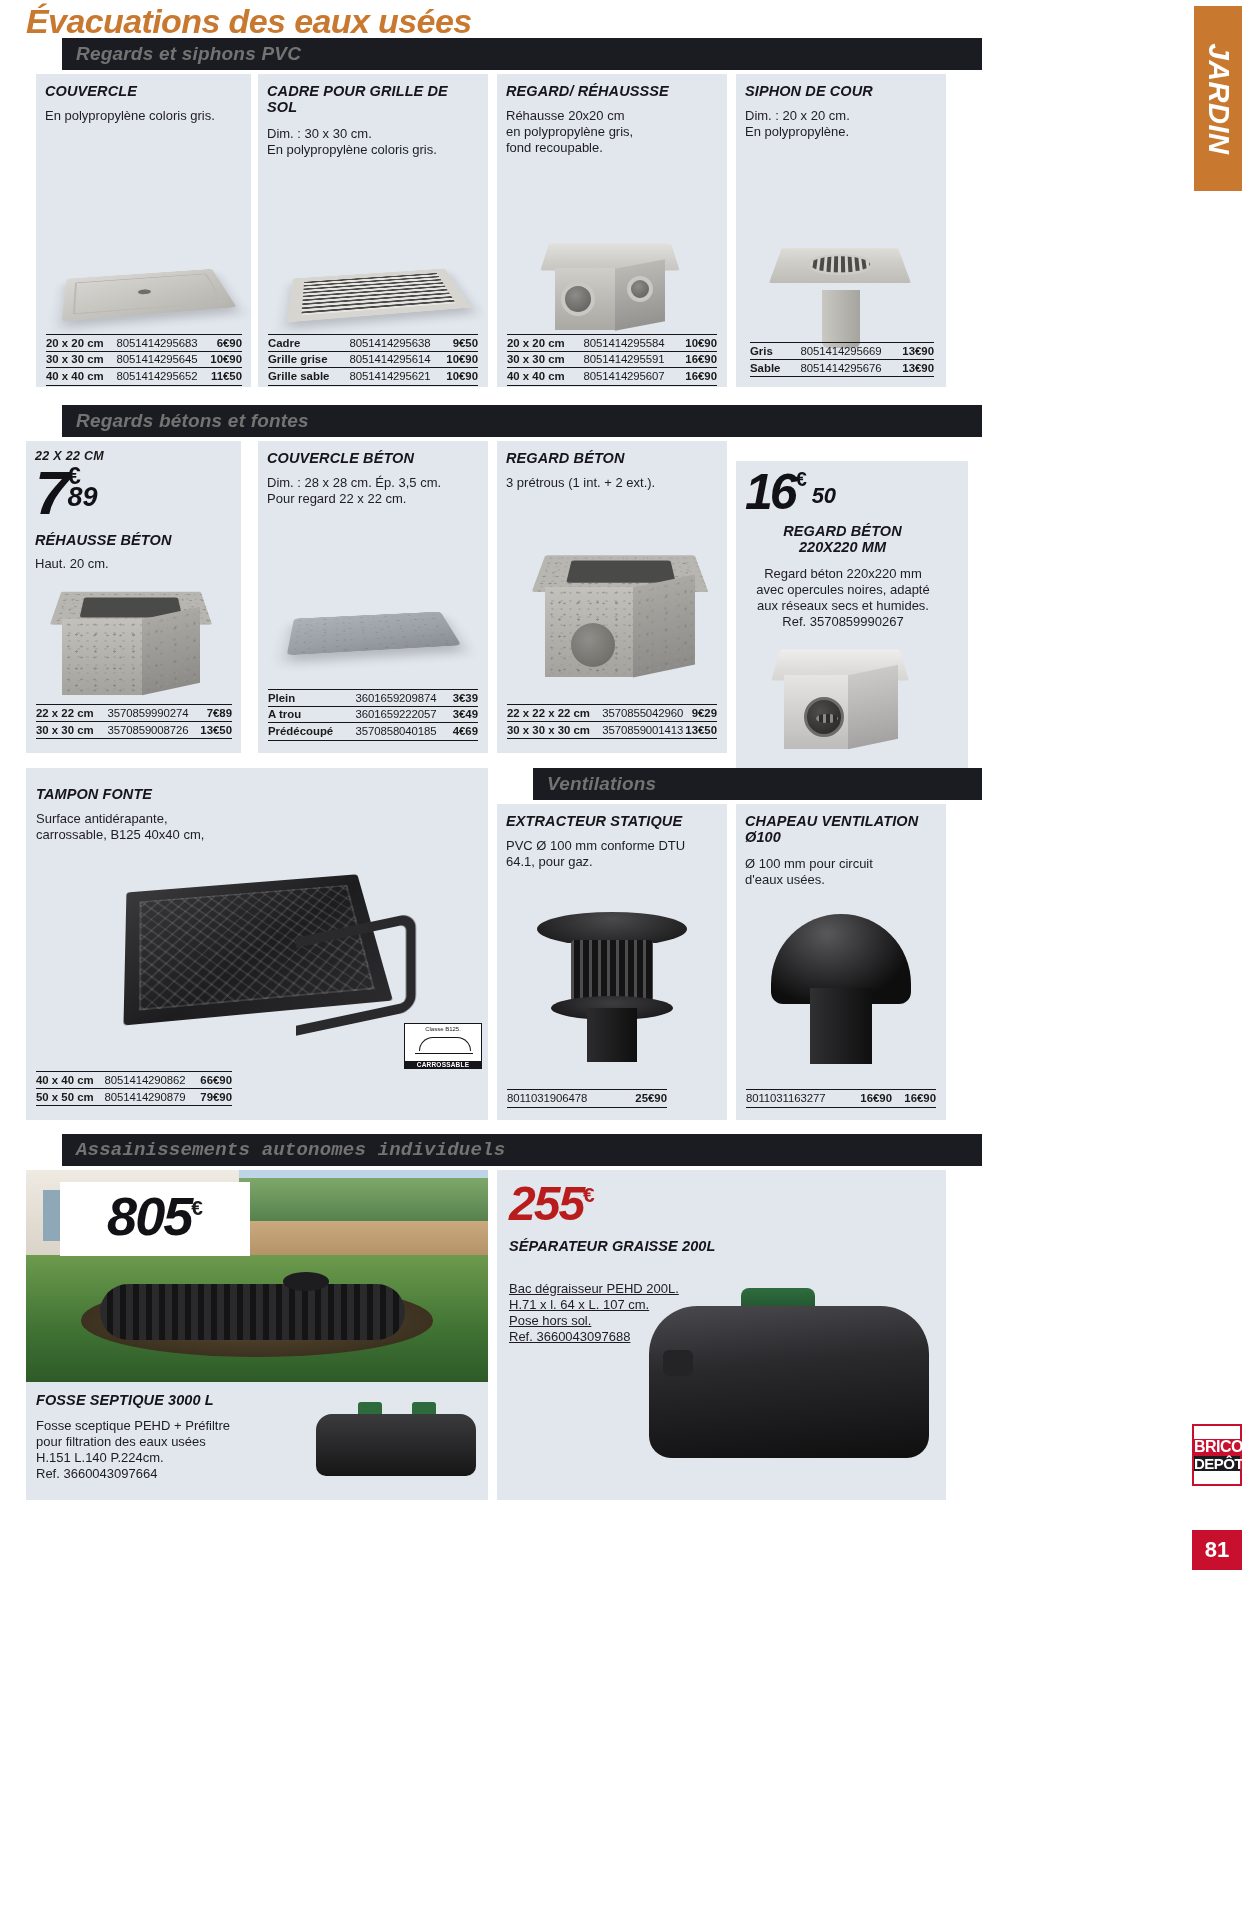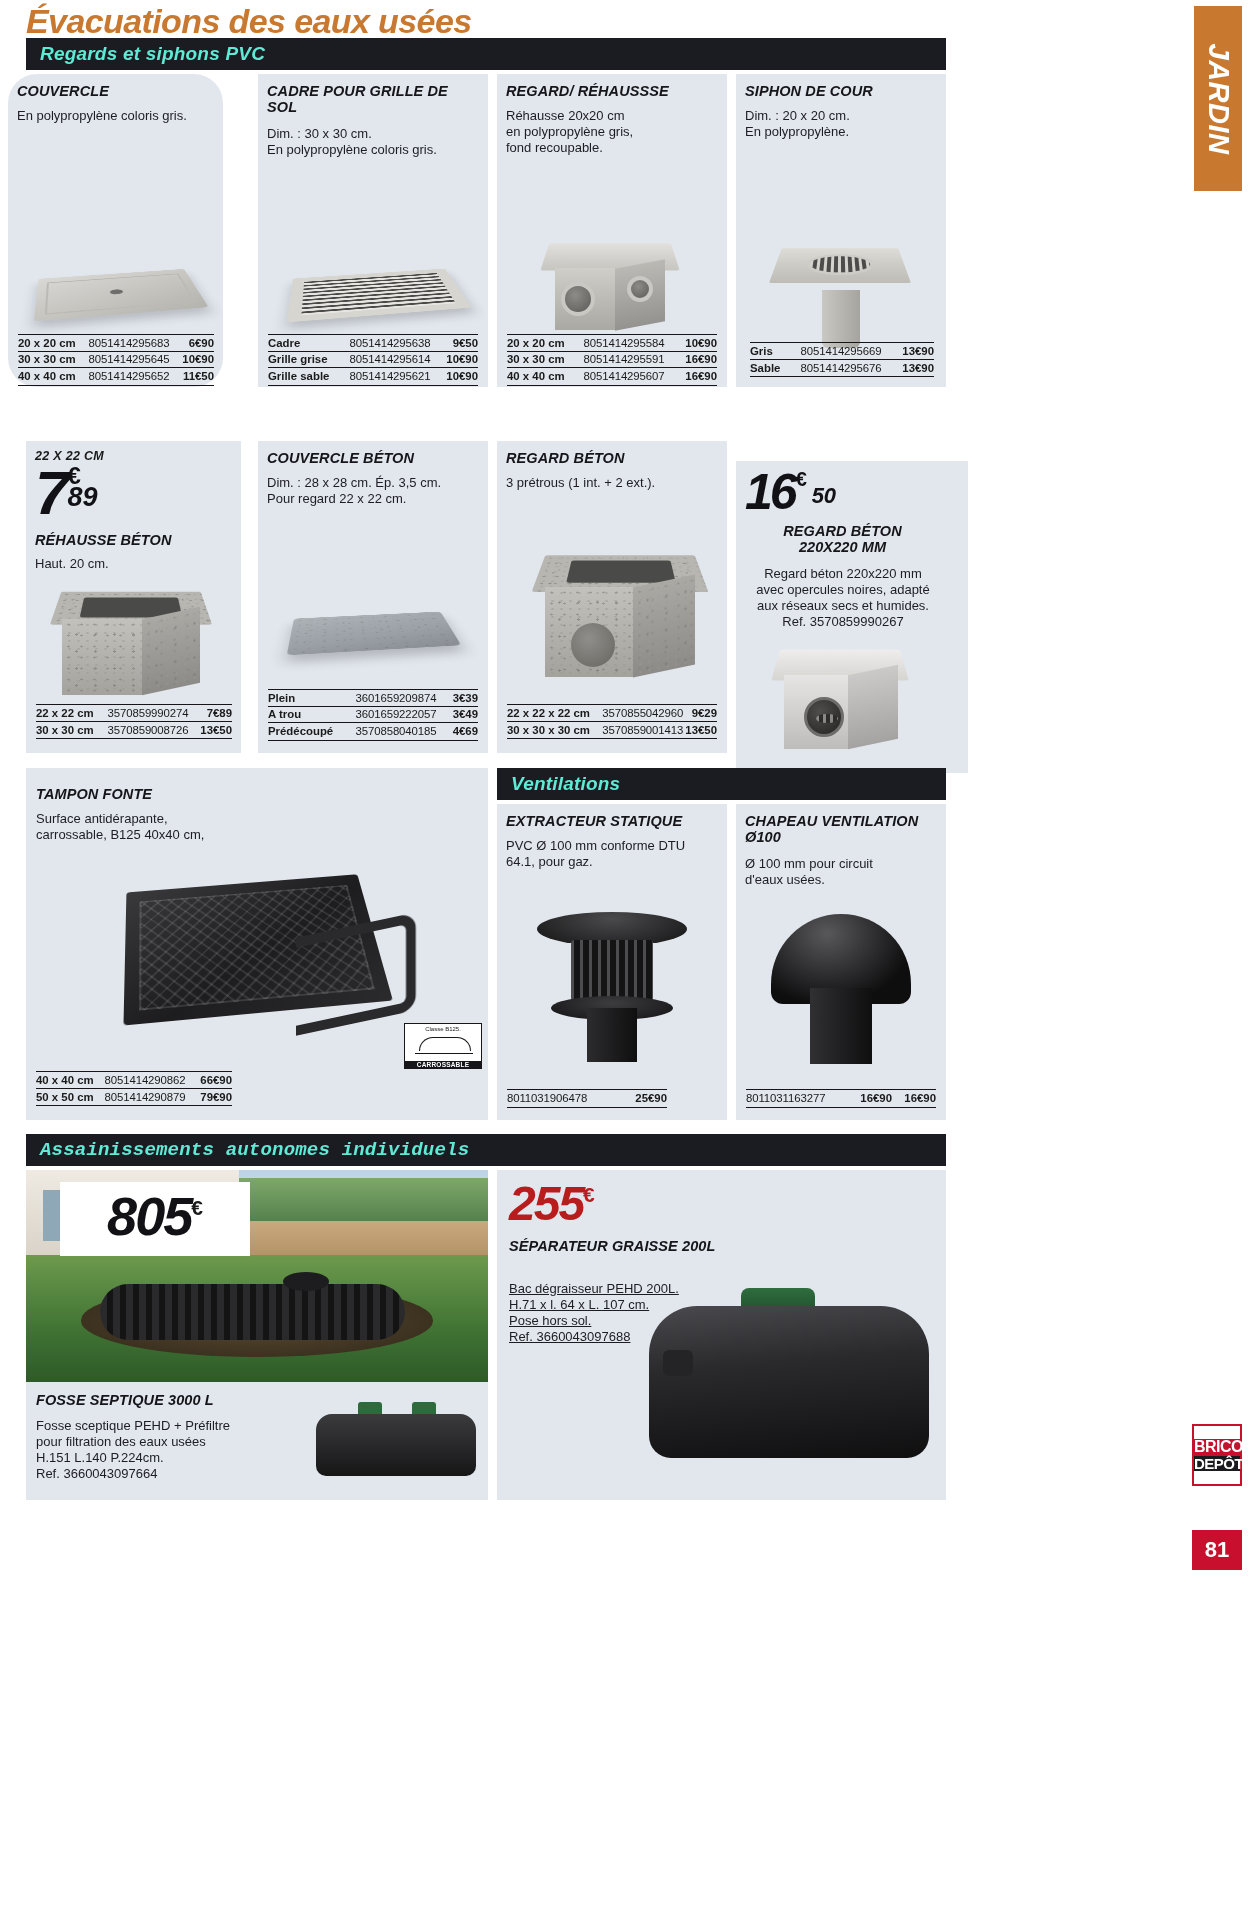"Regards et siphons PVC" .sec-bar { color: #5eead4 -> #737373; margin-left: none -> 36px }
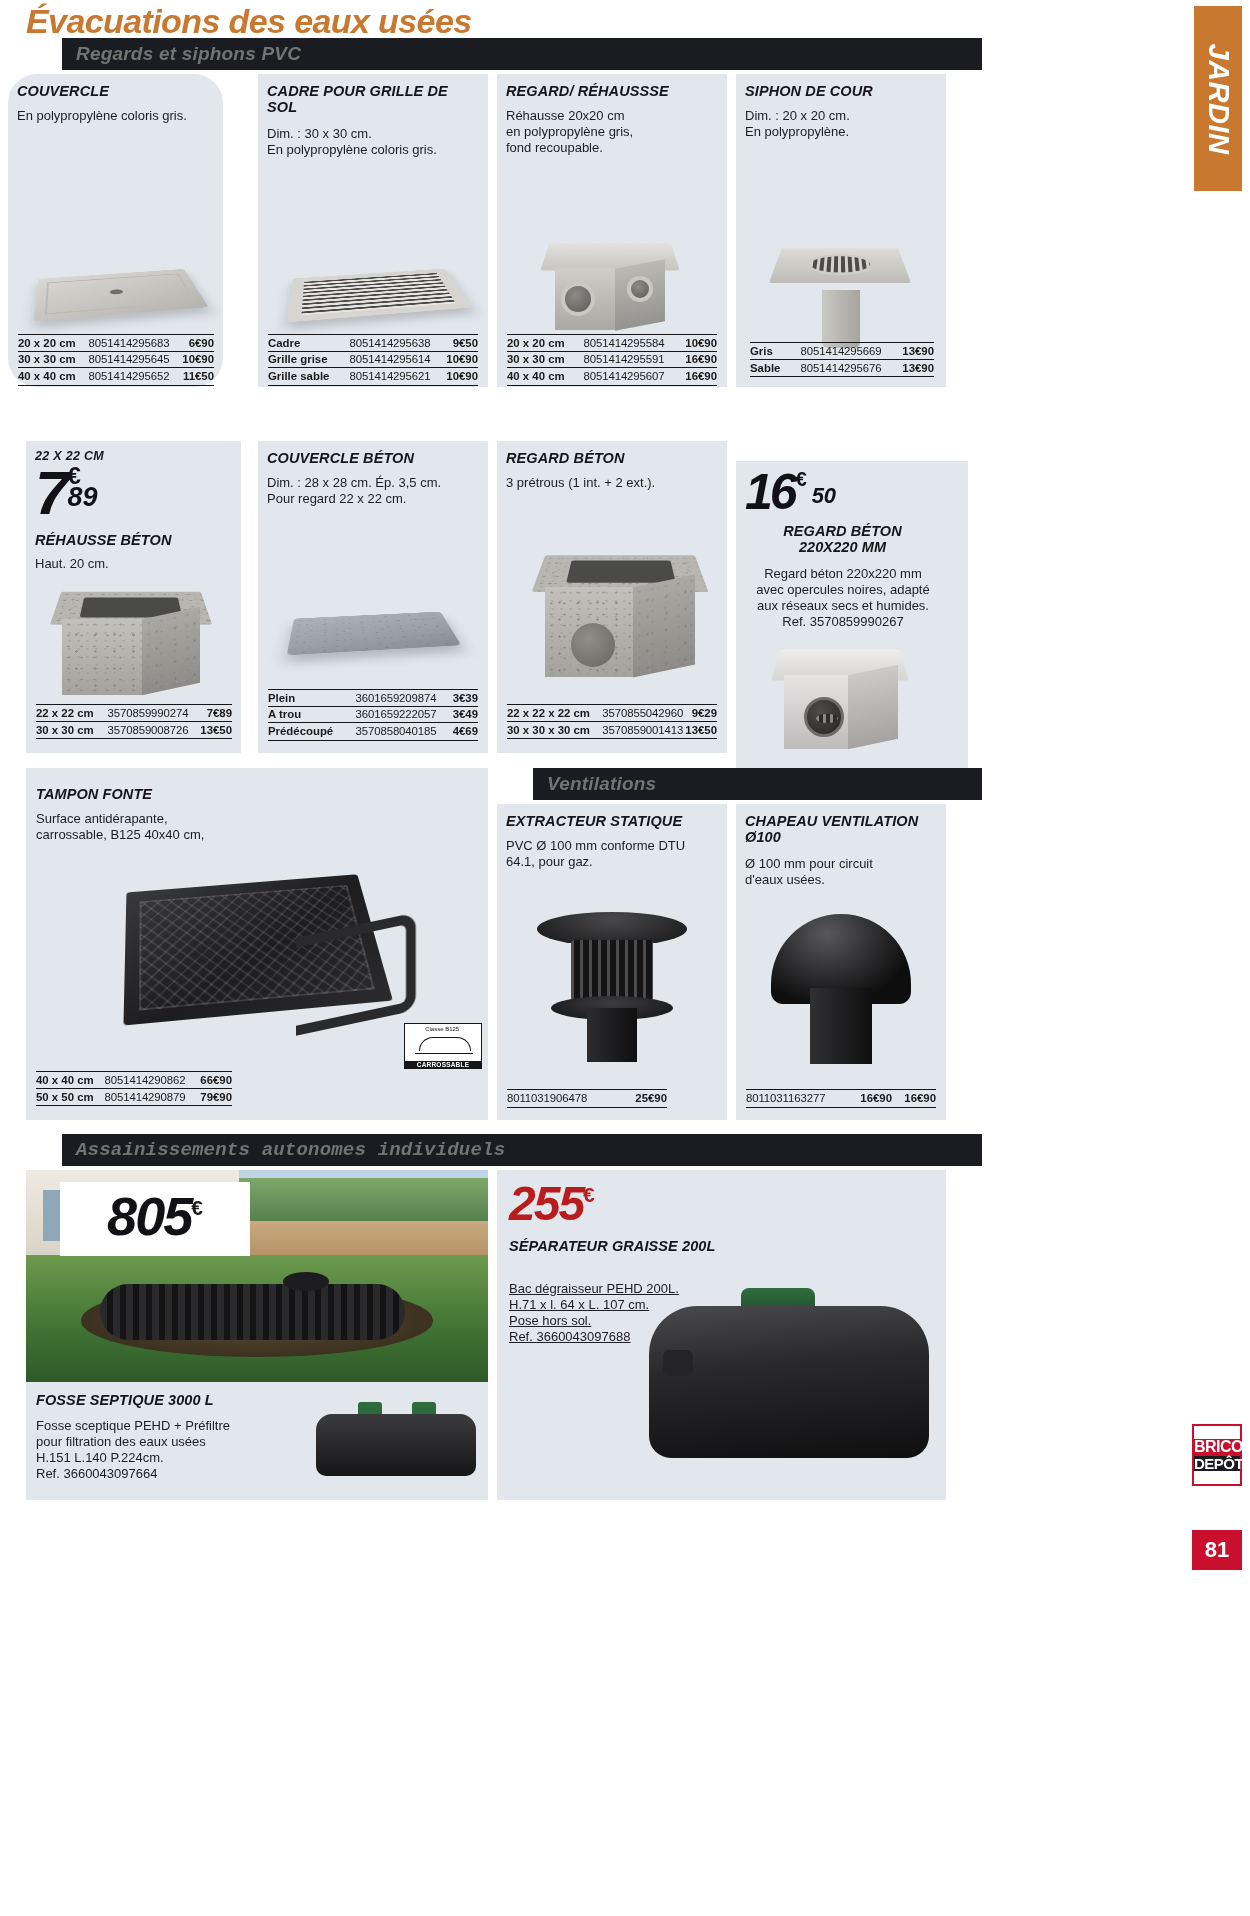"COUVERCLE" div.panel { border-radius: 29px -> none; left: 8px -> 36px }
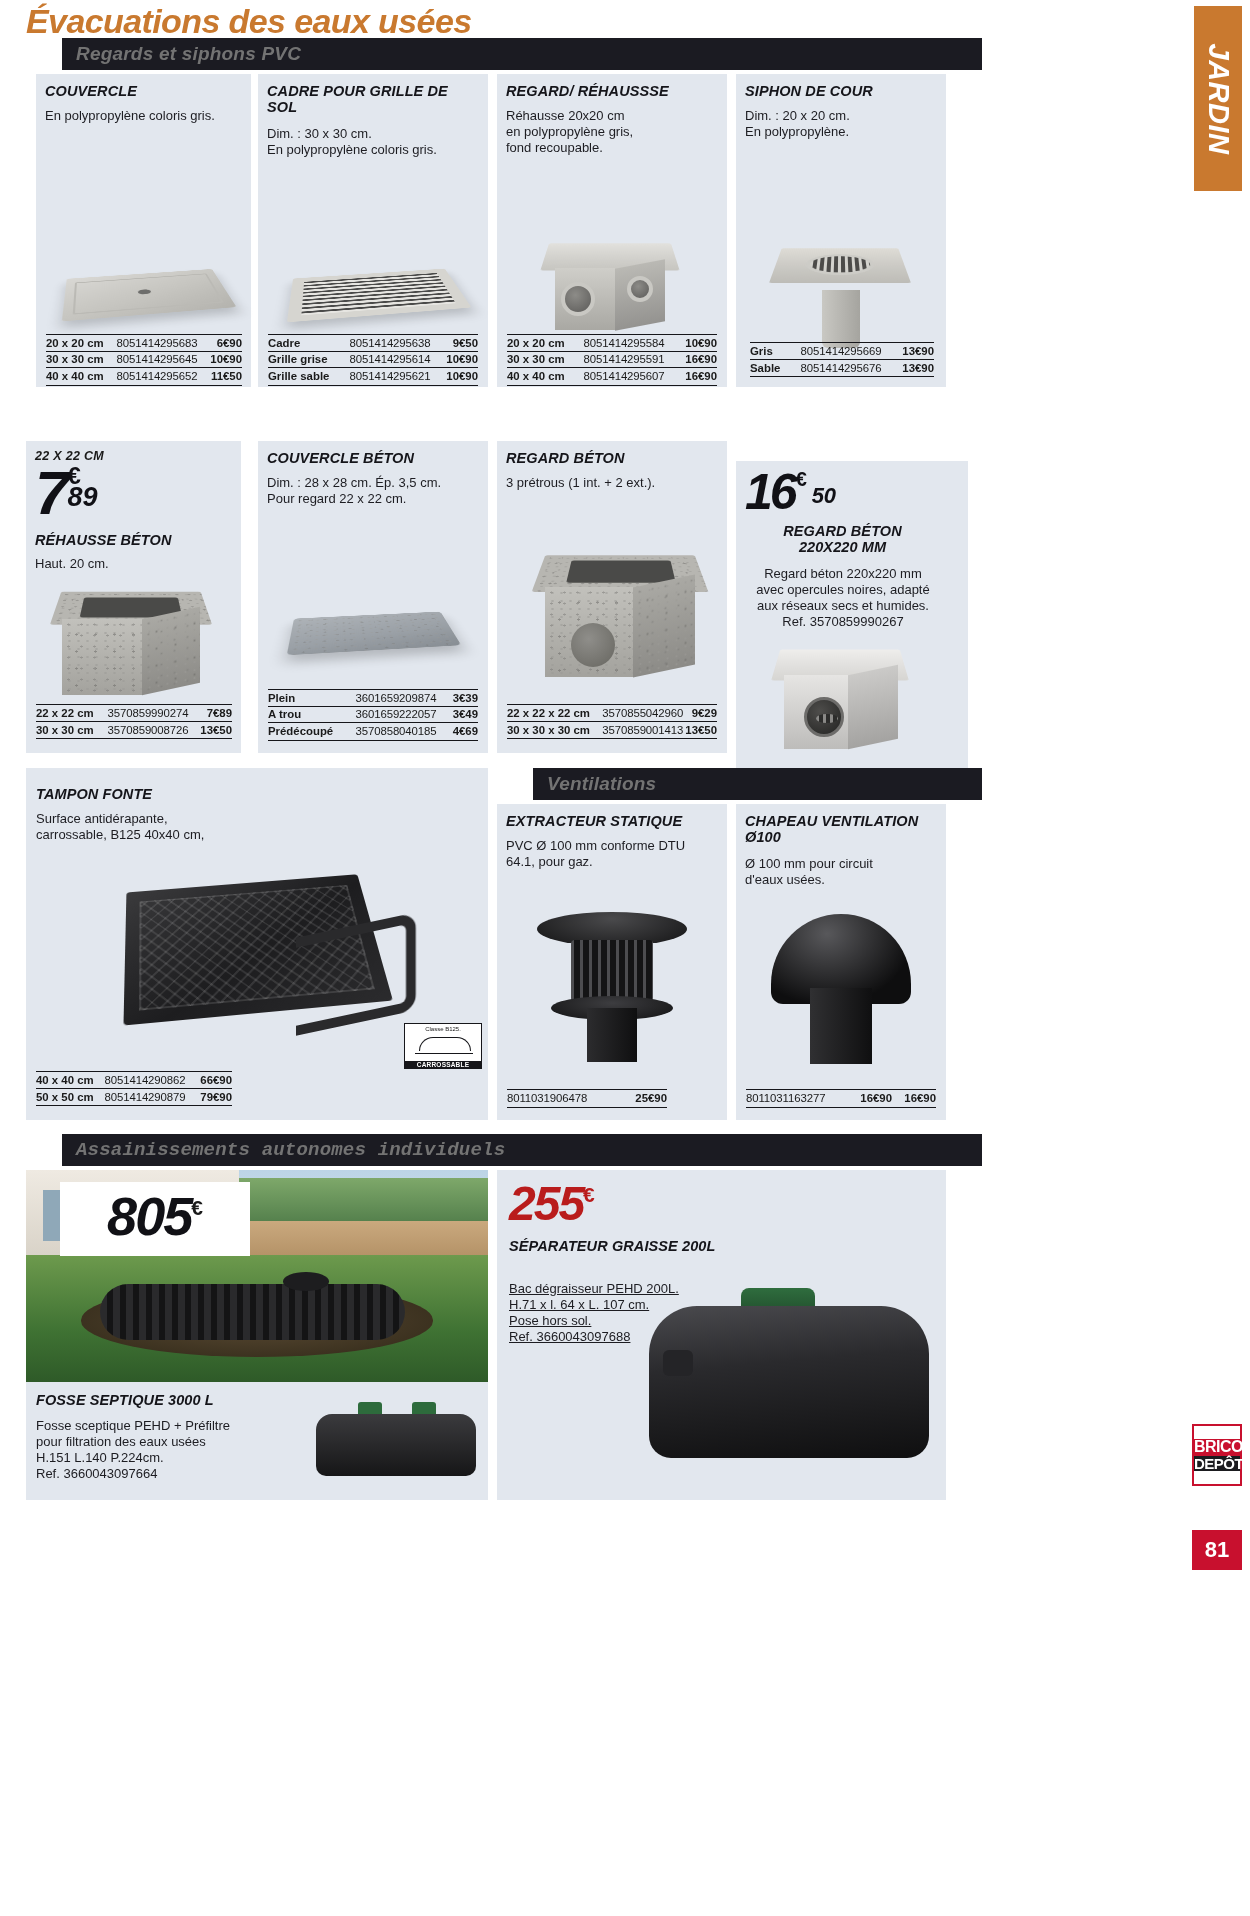"Regards bétons et fontes" div.sec-bar { html: none -> <div>Regards bétons et fontes</div> }
